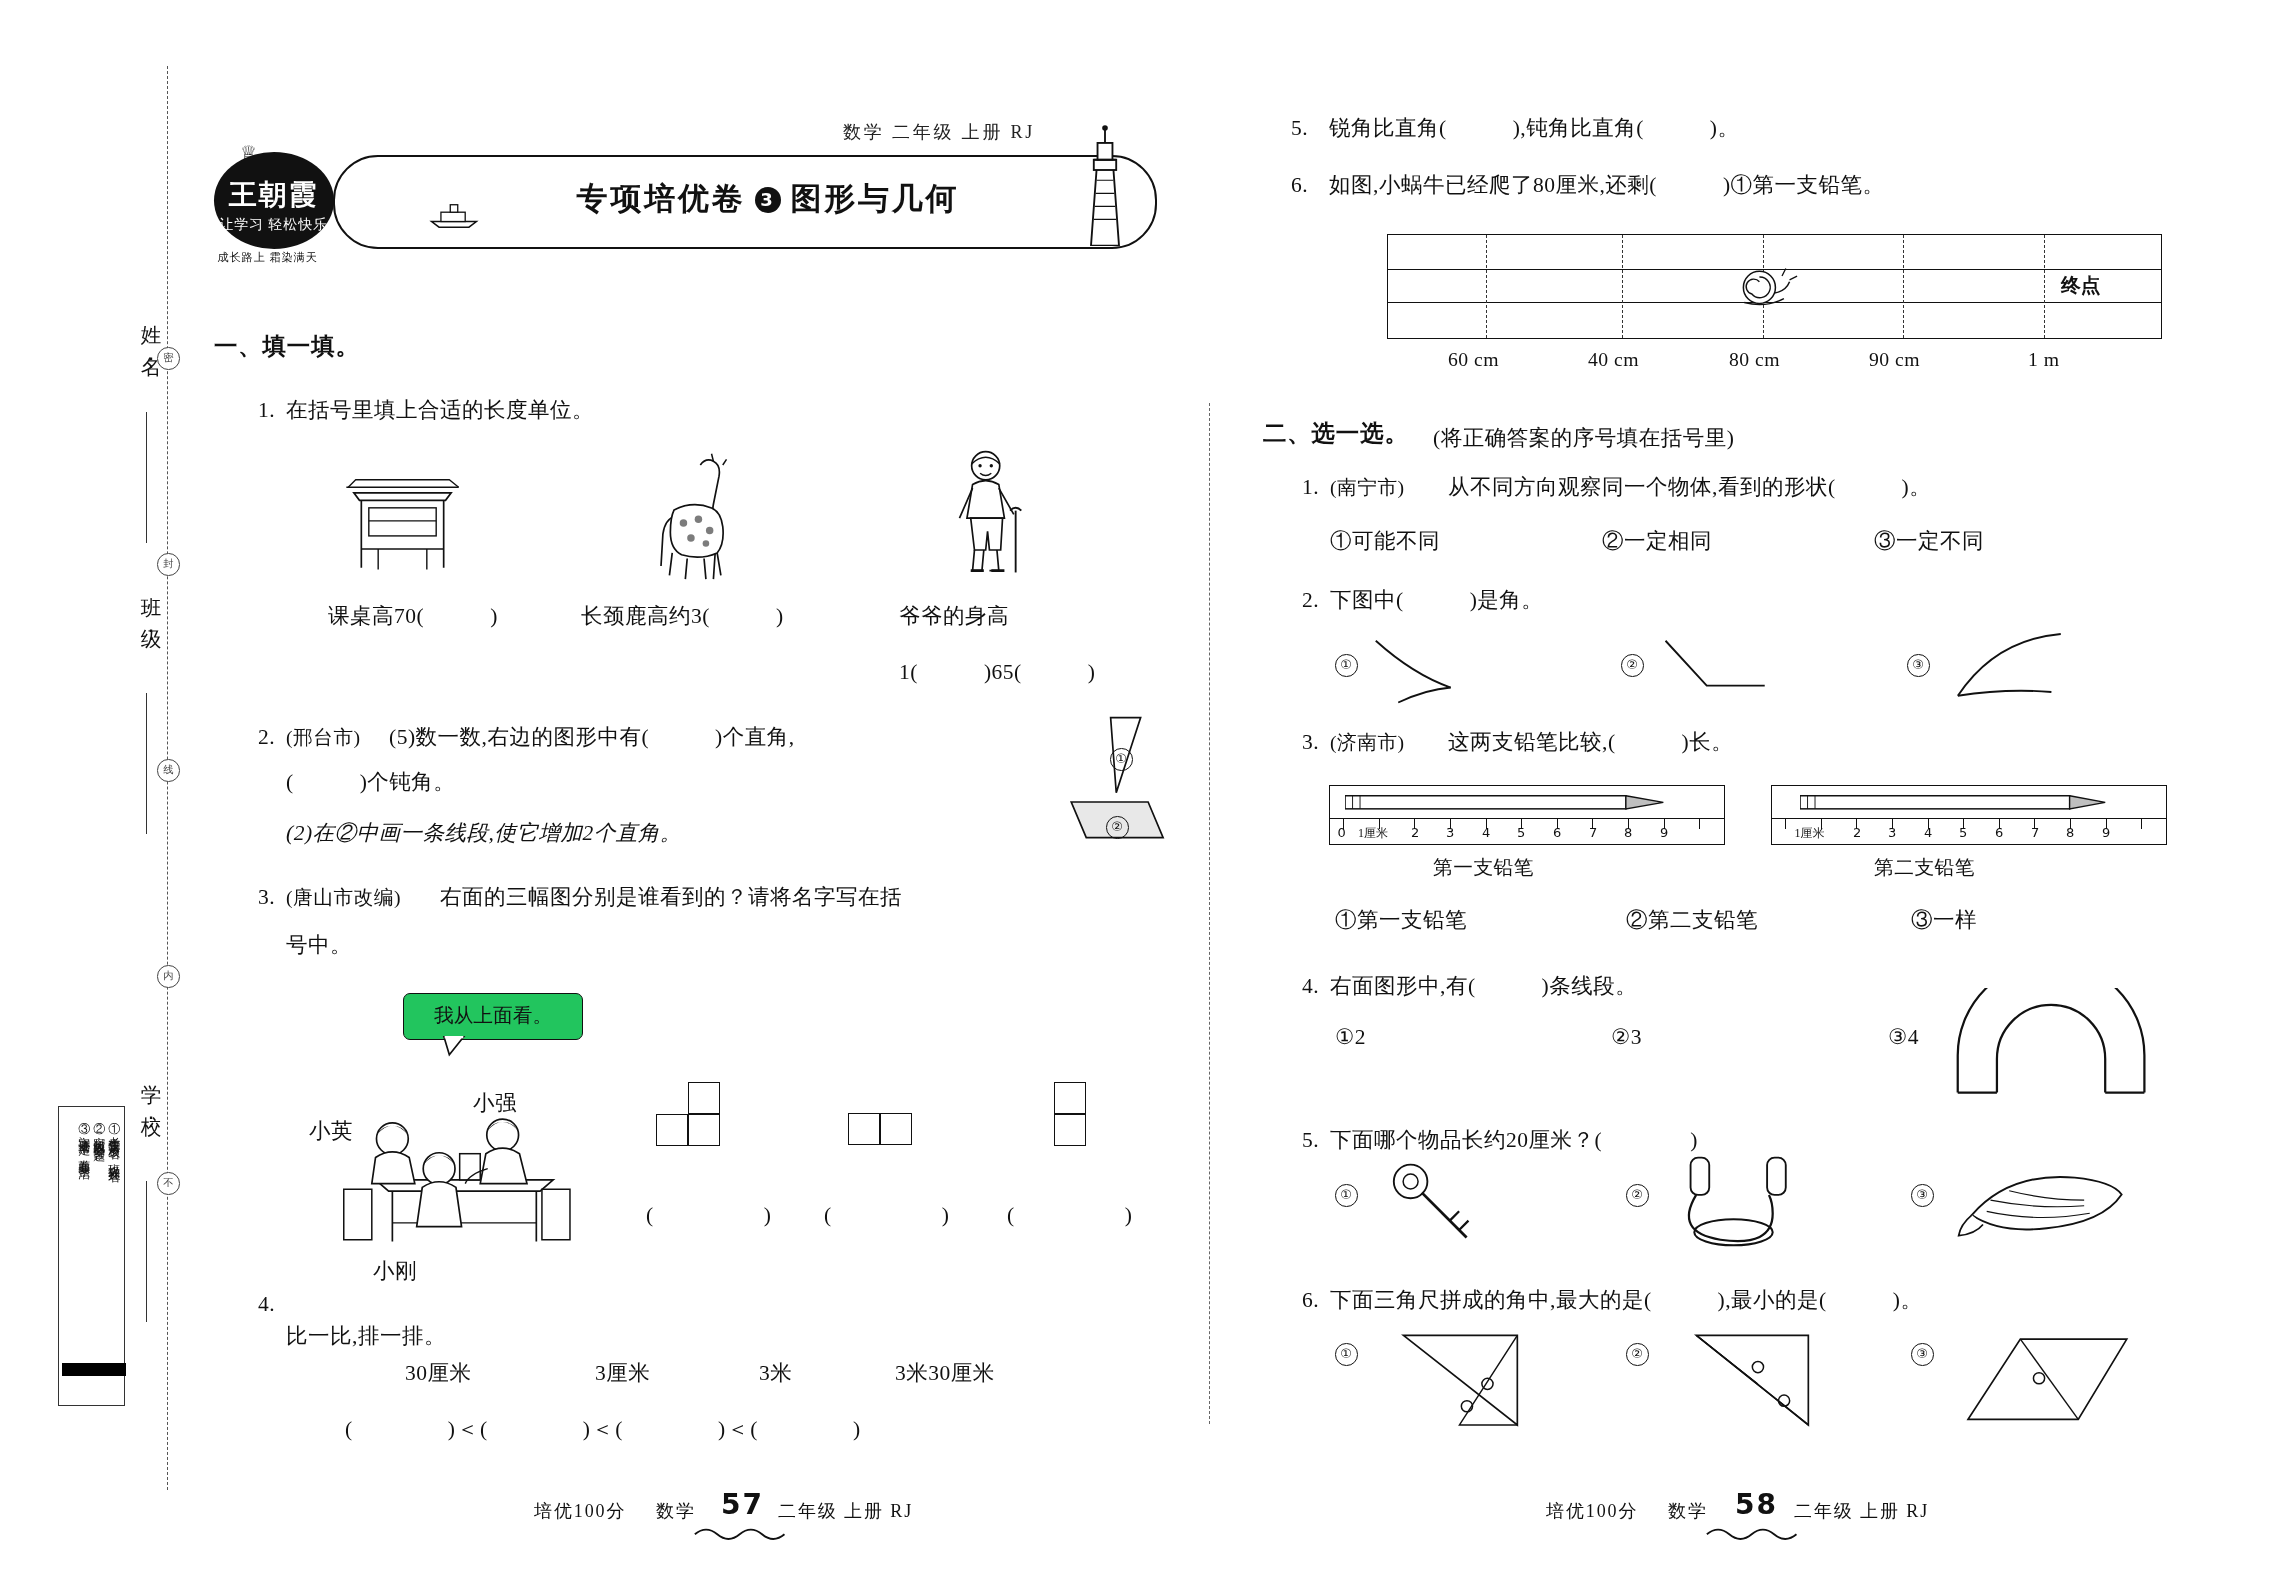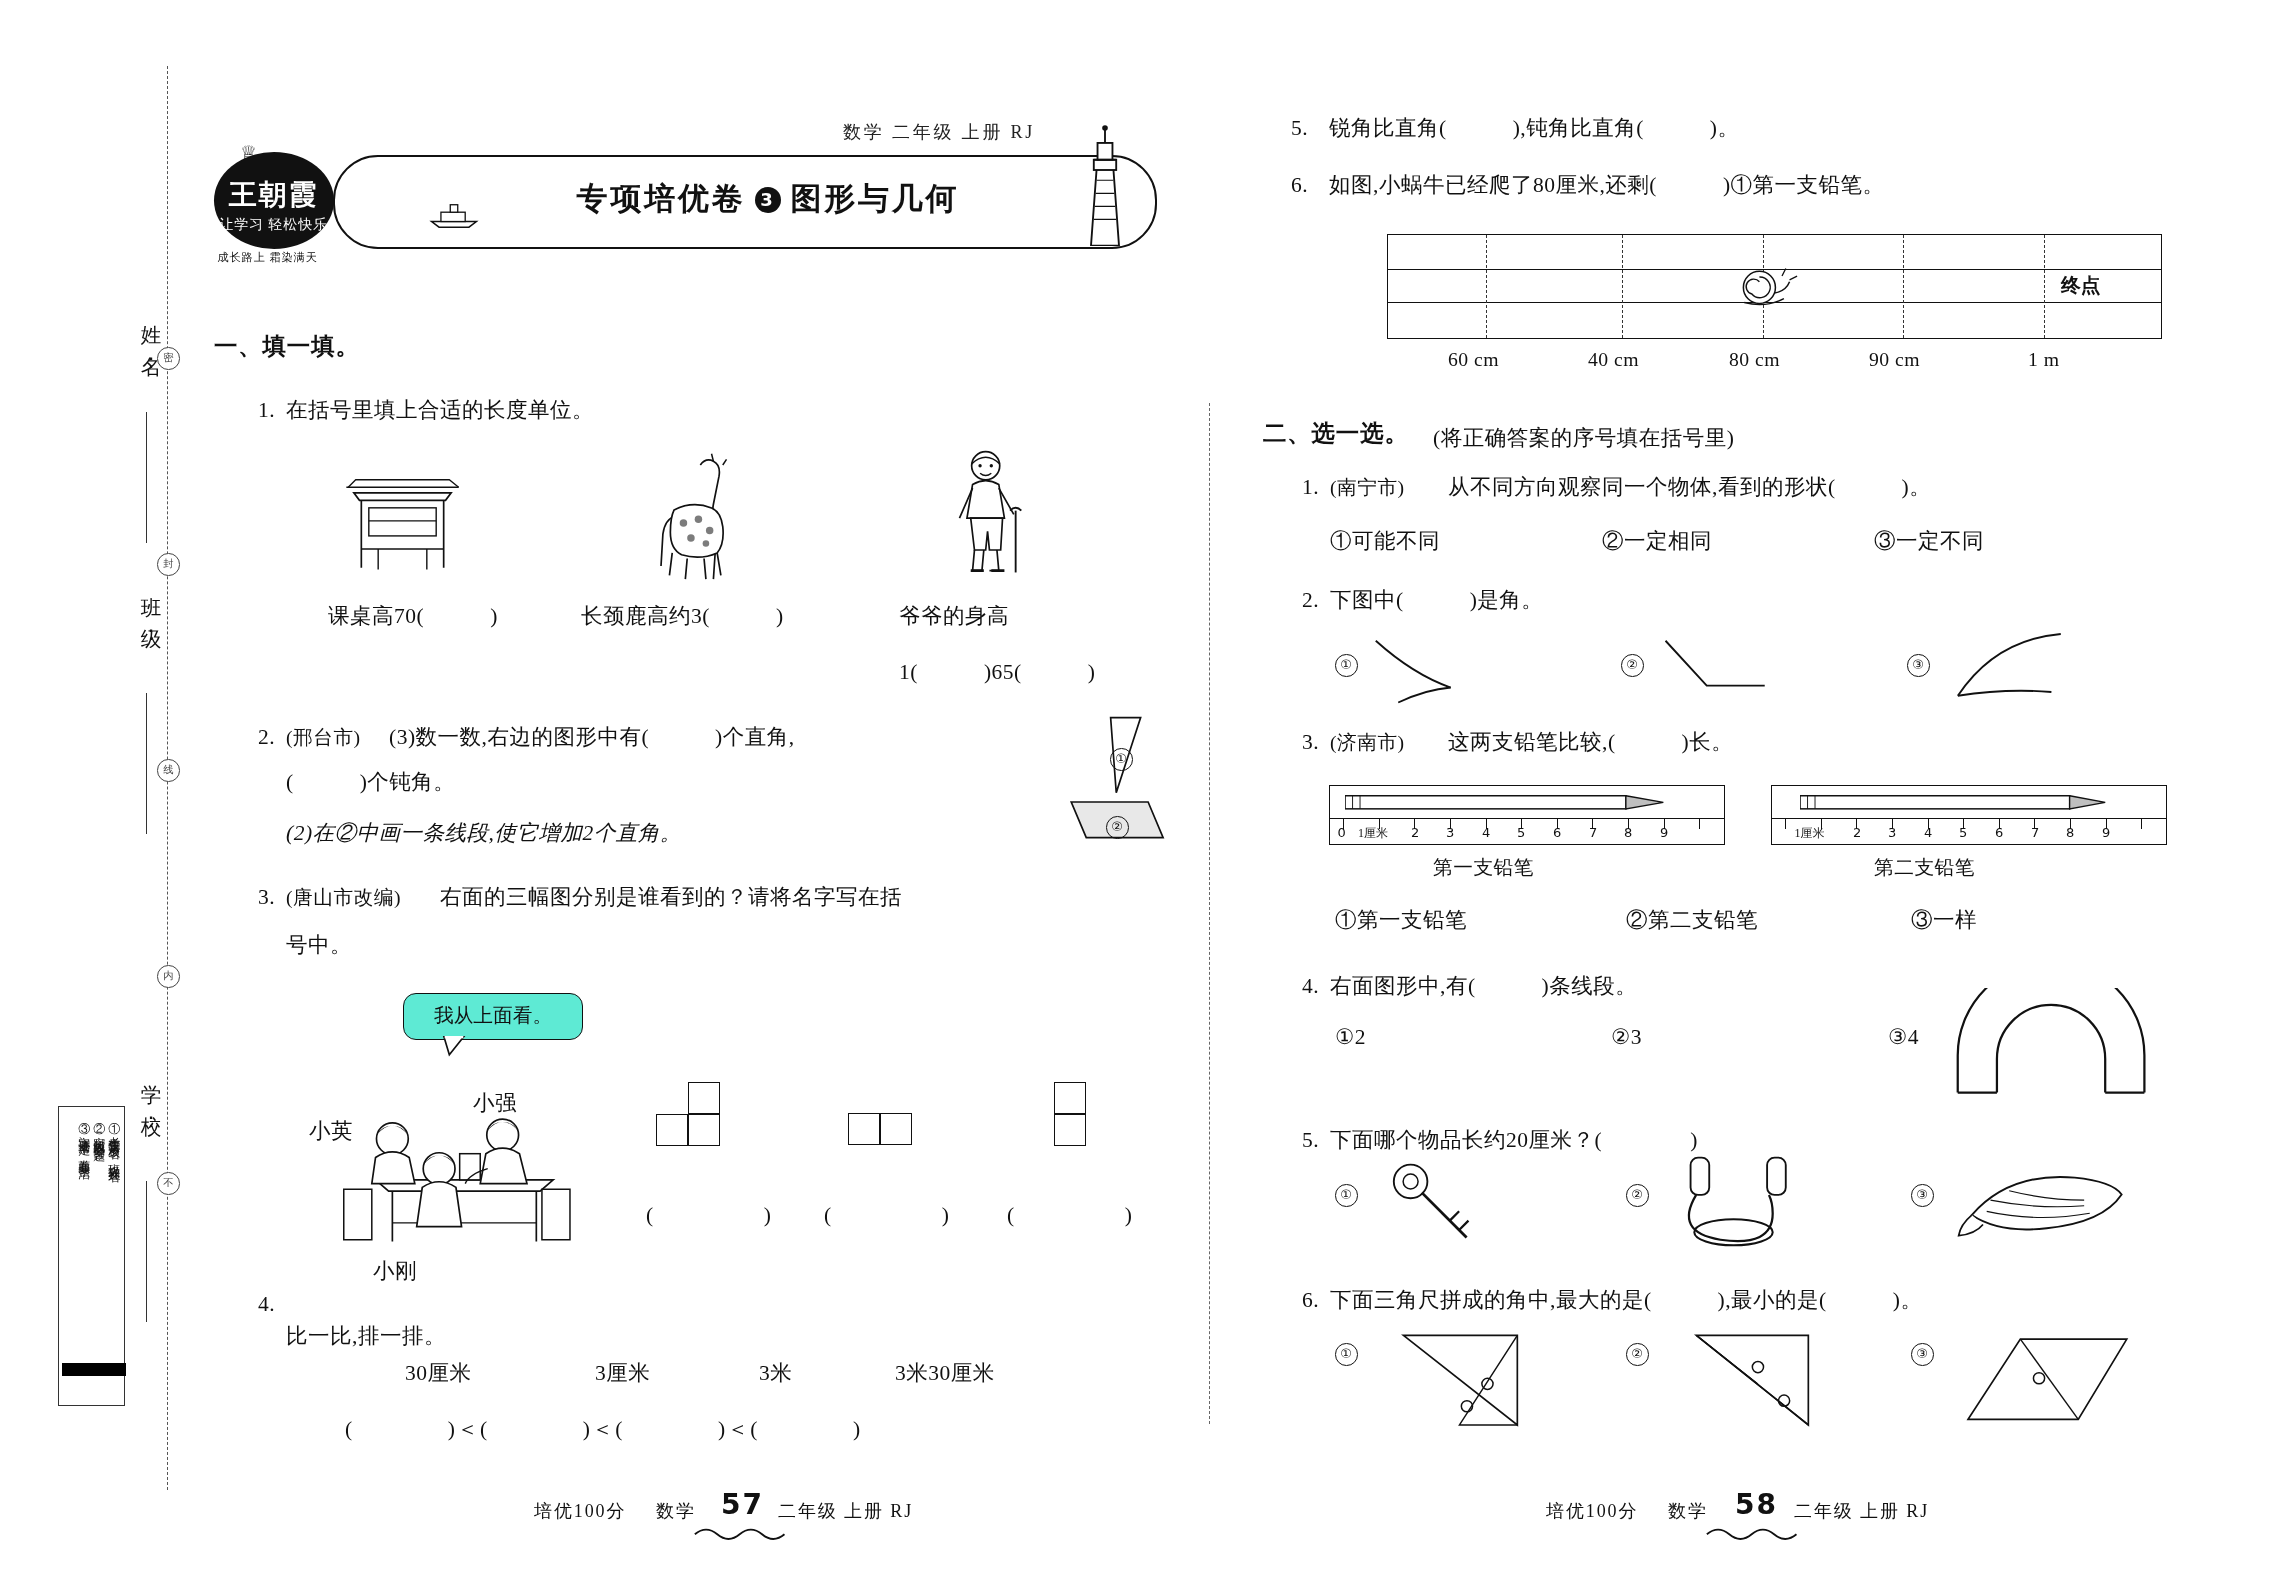"(3)数一数,右边的图形中有( )个直角," div.q { text: 3 -> 5 }
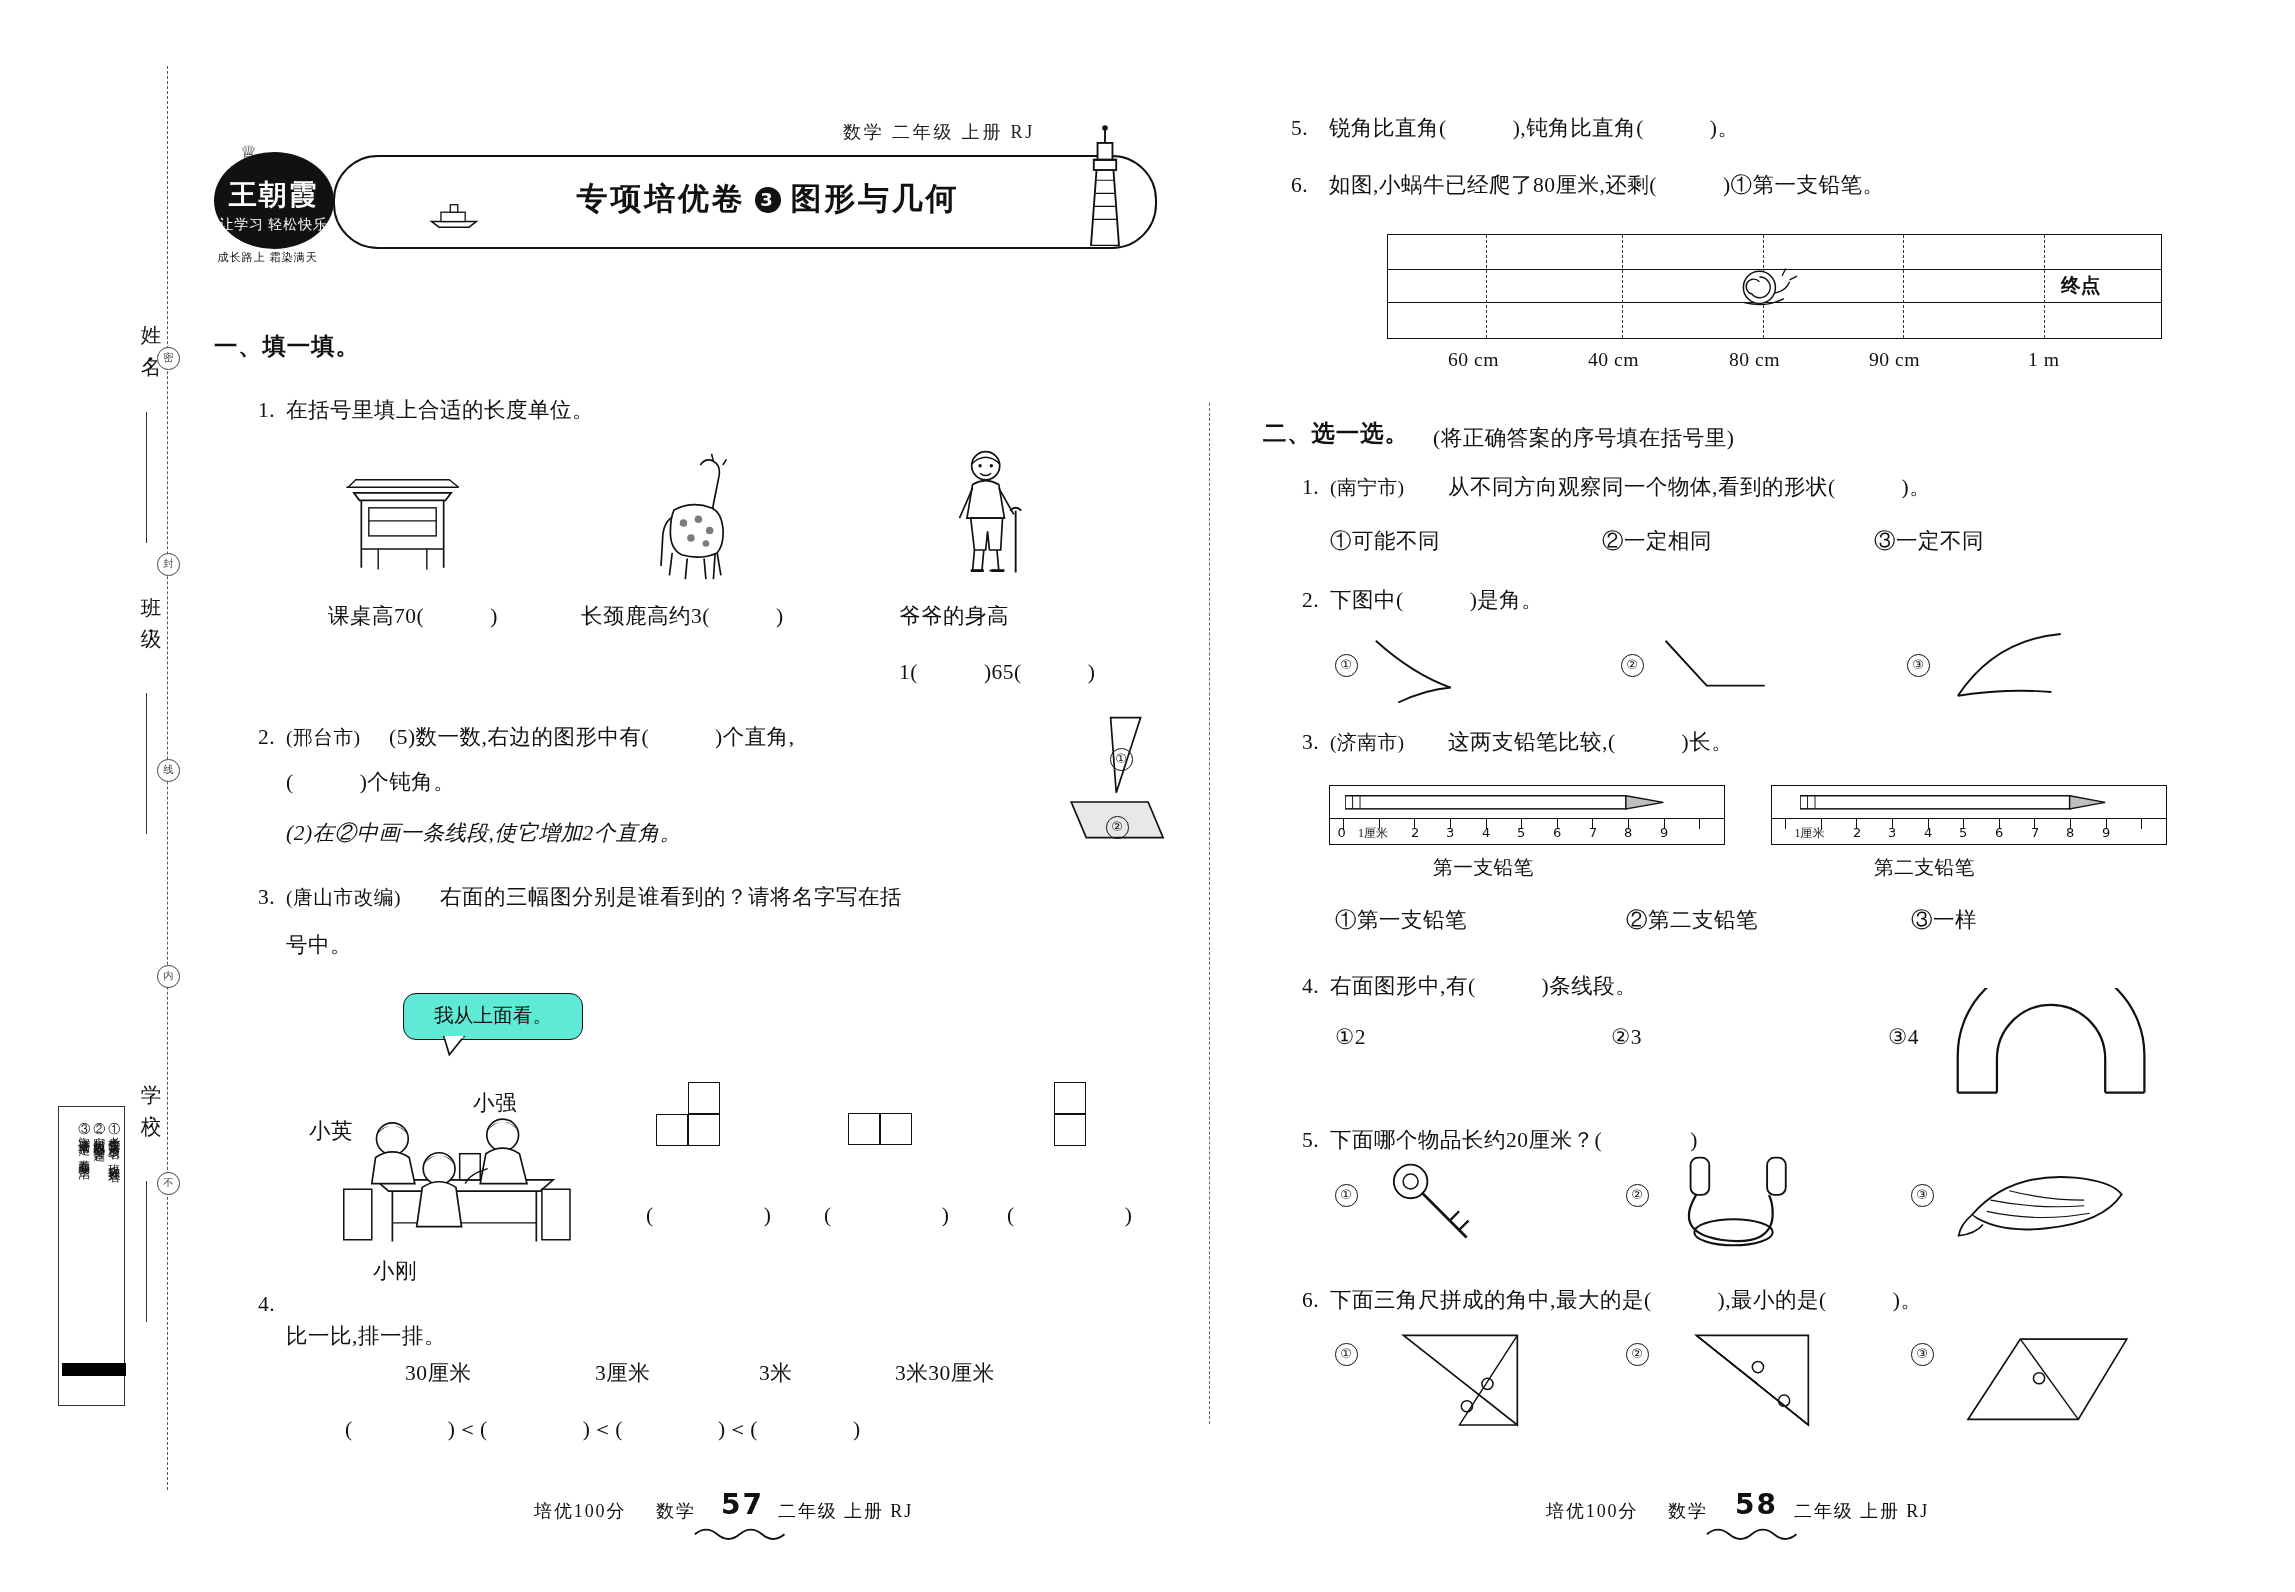"我从上面看。" div.draw { background: #5eead4 -> #22c55e; border-radius: 13px -> 7px }
